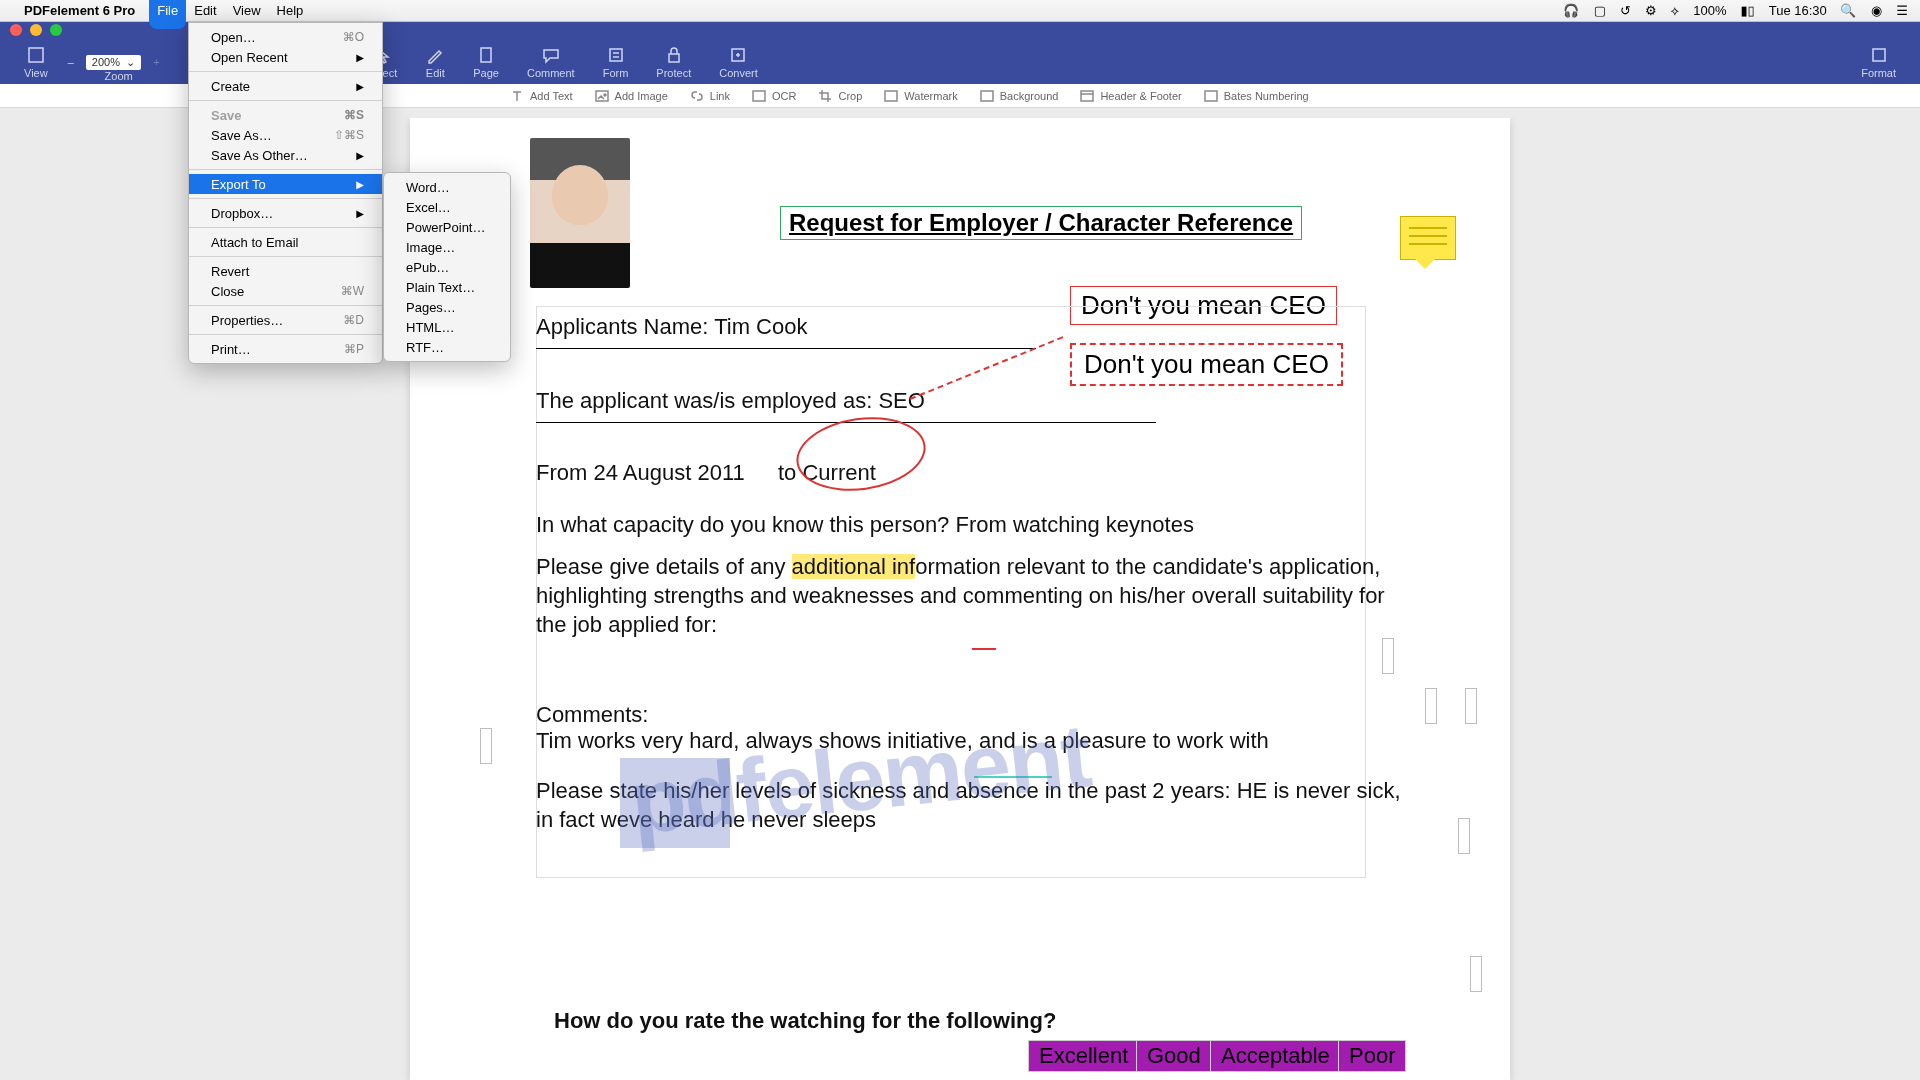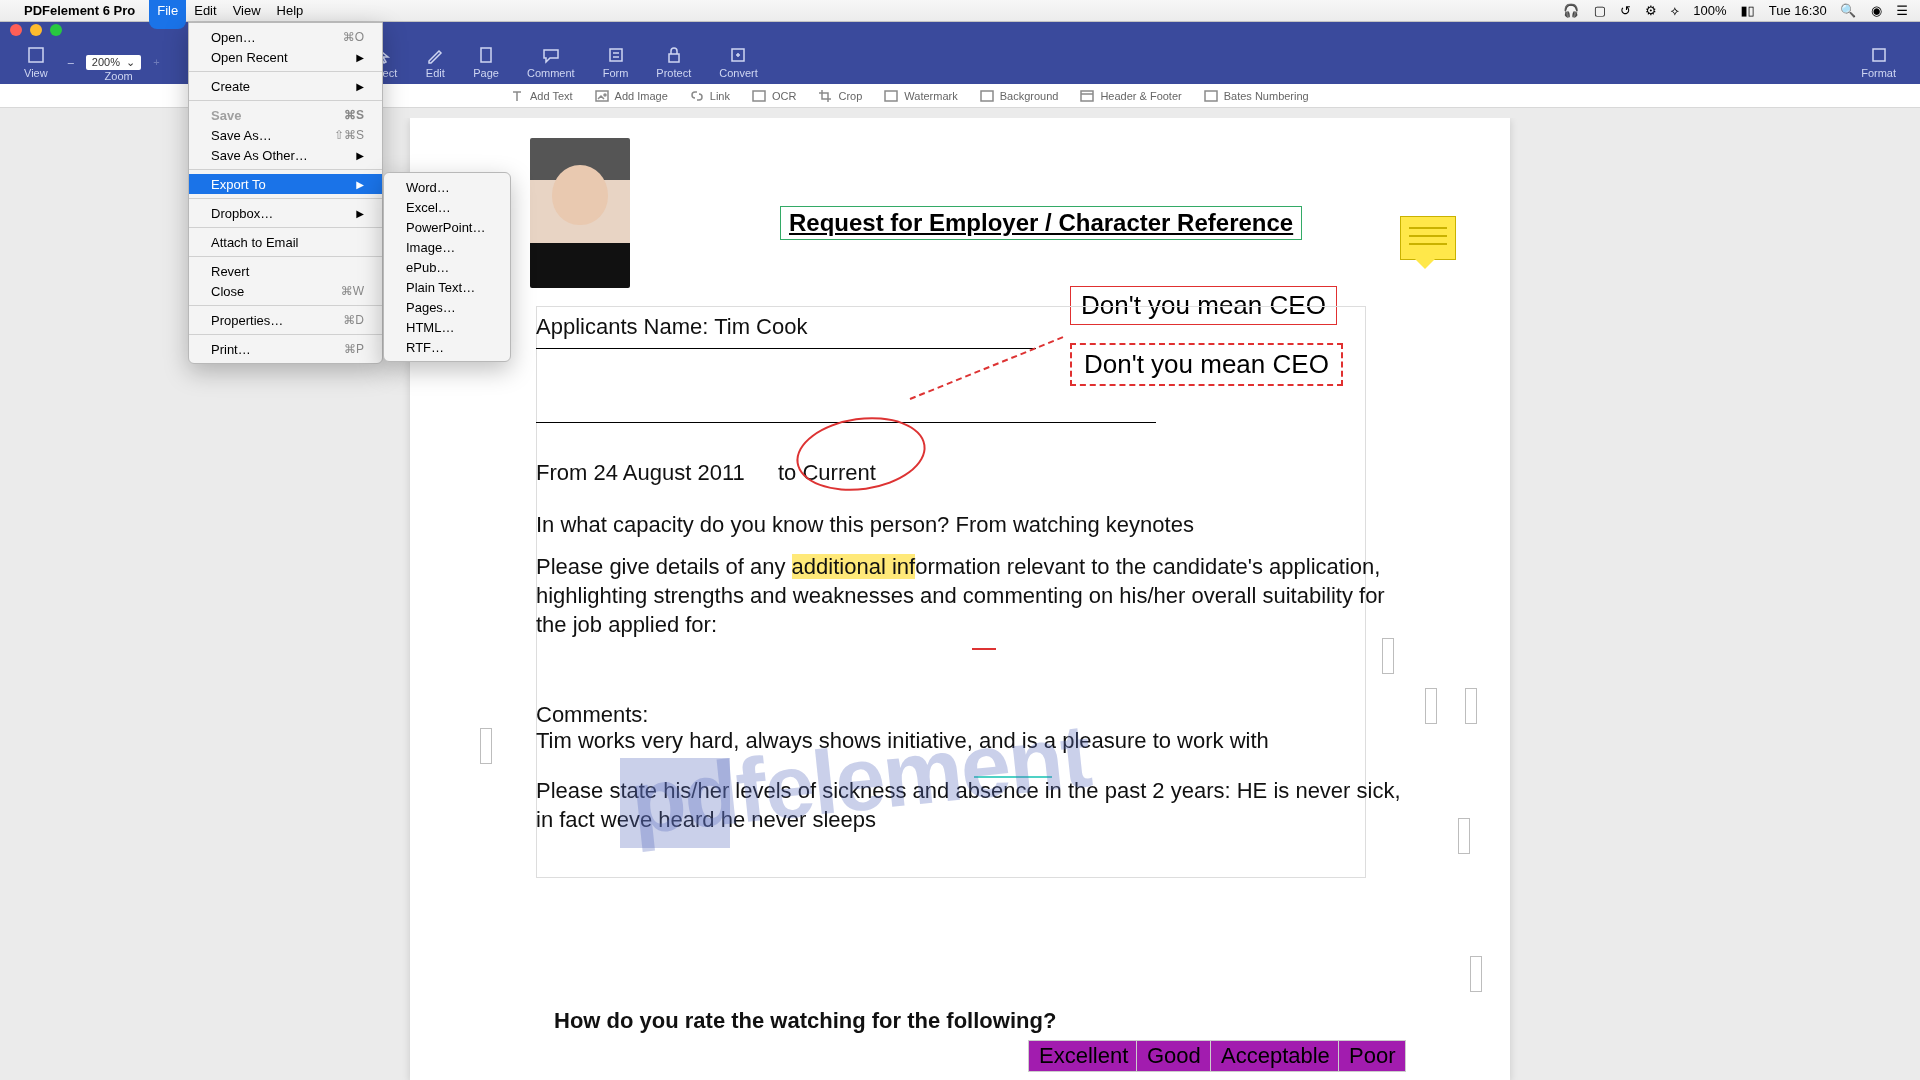"The applicant was/is employed as:" div.body-text { html: none -> <div>The applicant was/is employed as: SEO</div> }
